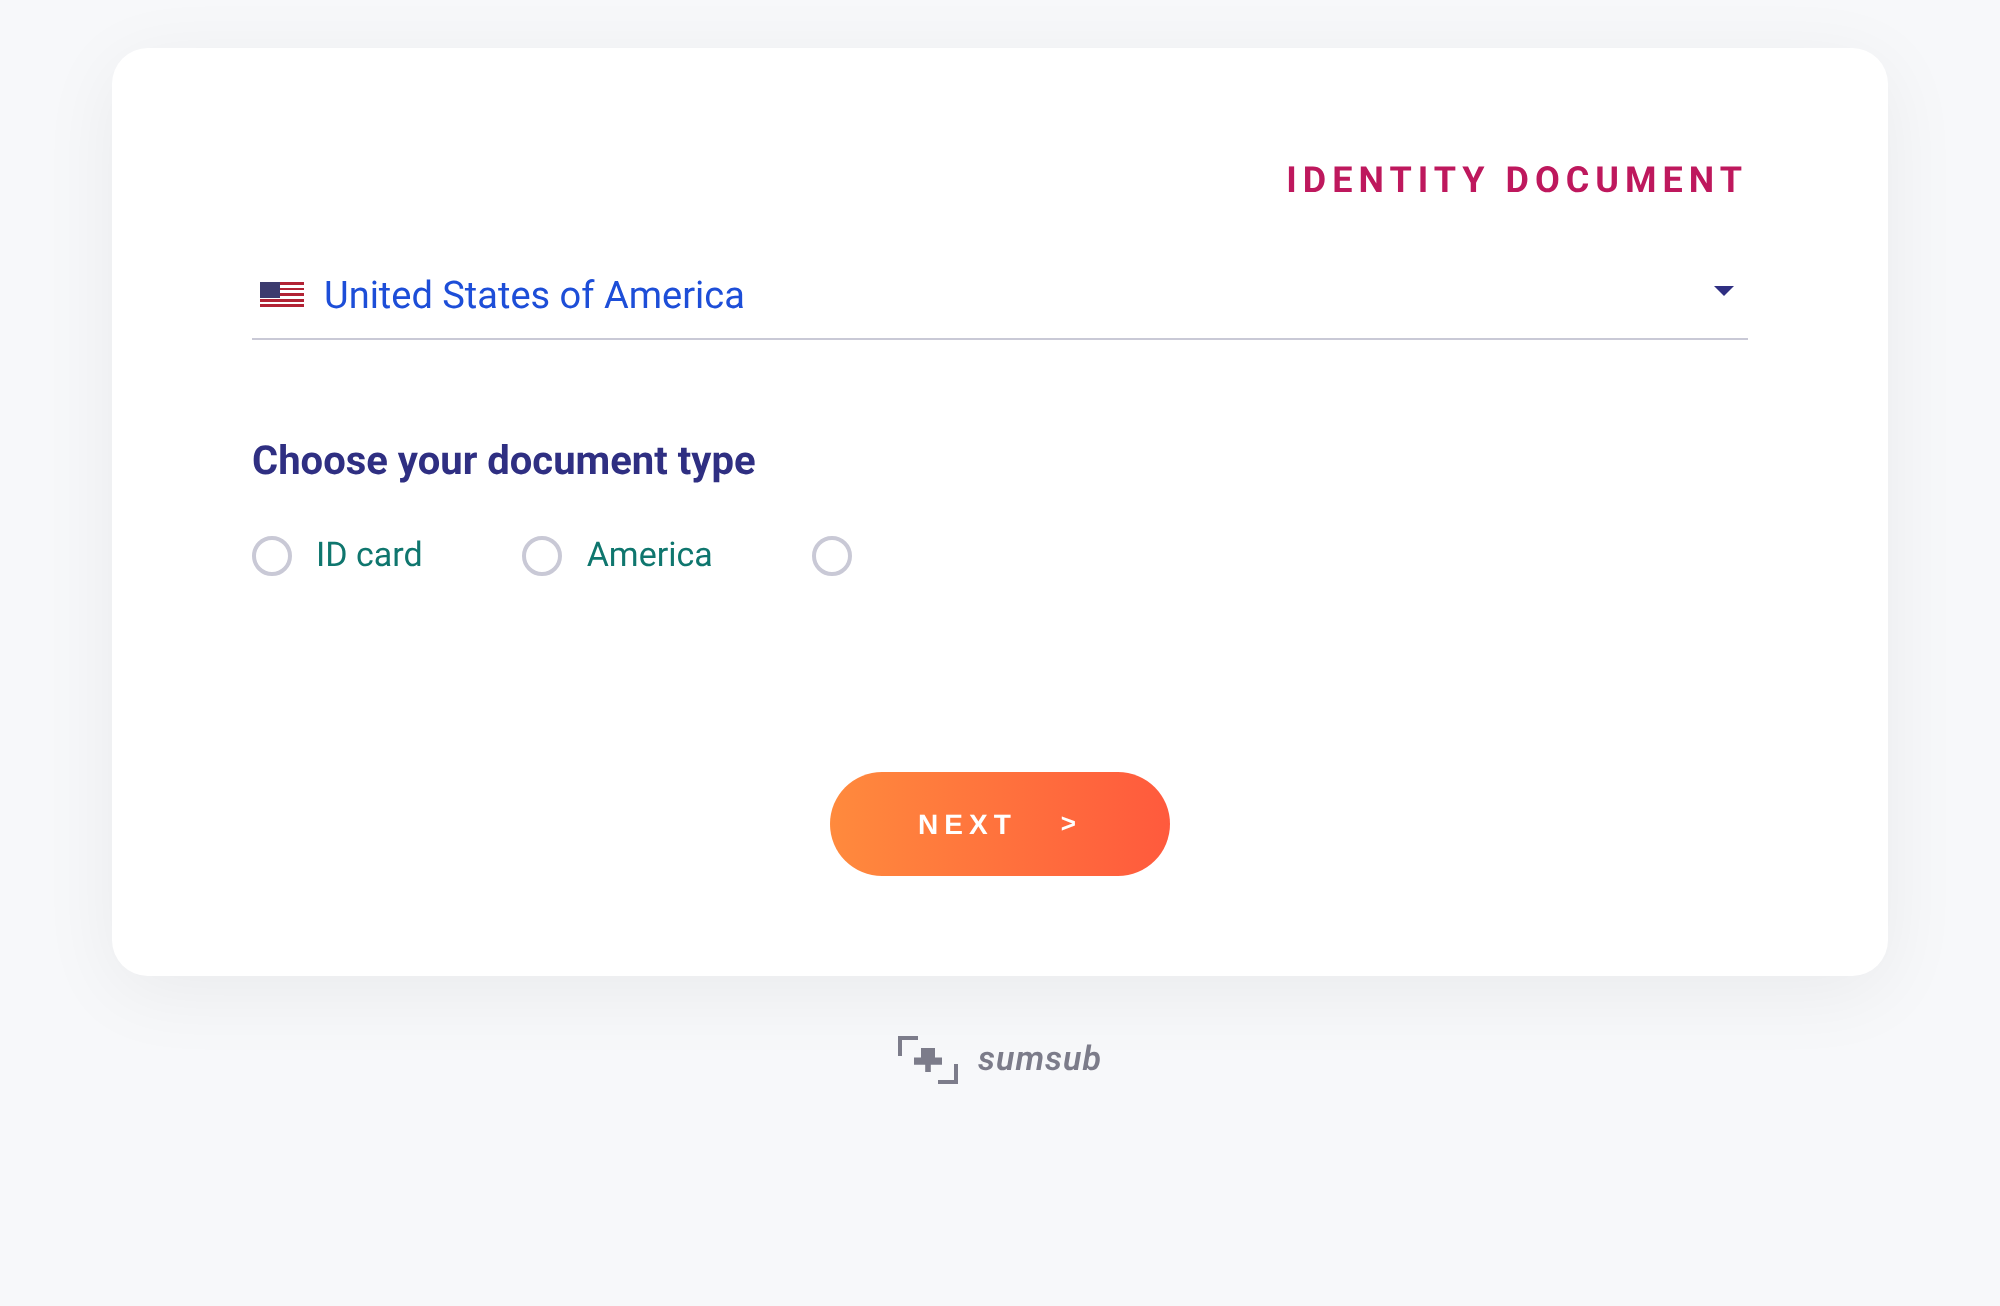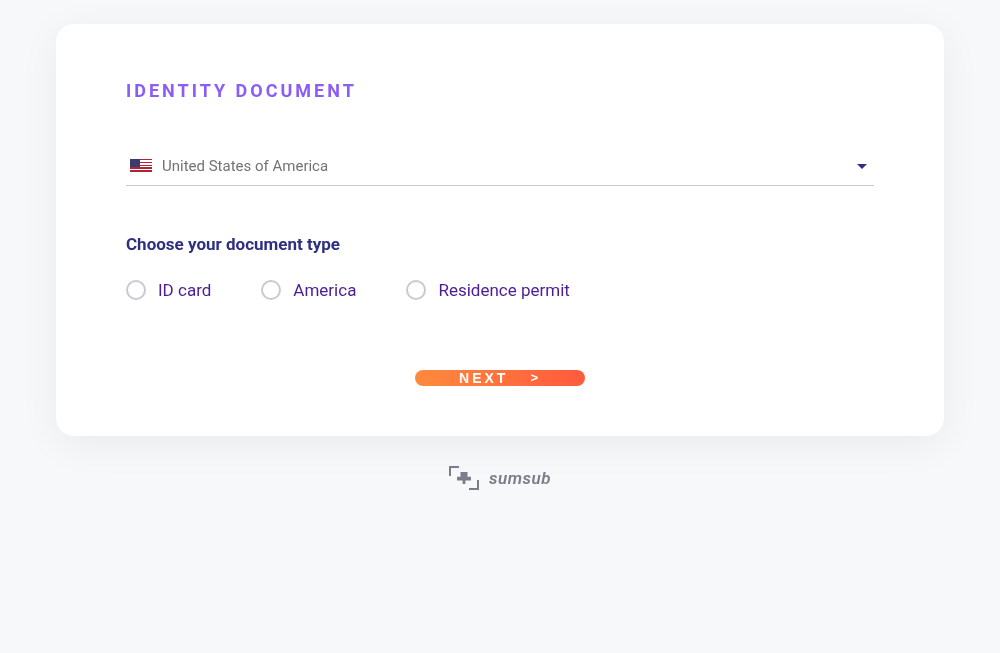"IDENTITY DOCUMENT" .title { color: #8b5cf6 -> #be185d; margin-bottom: 56px -> 35px; text-align: left -> right }
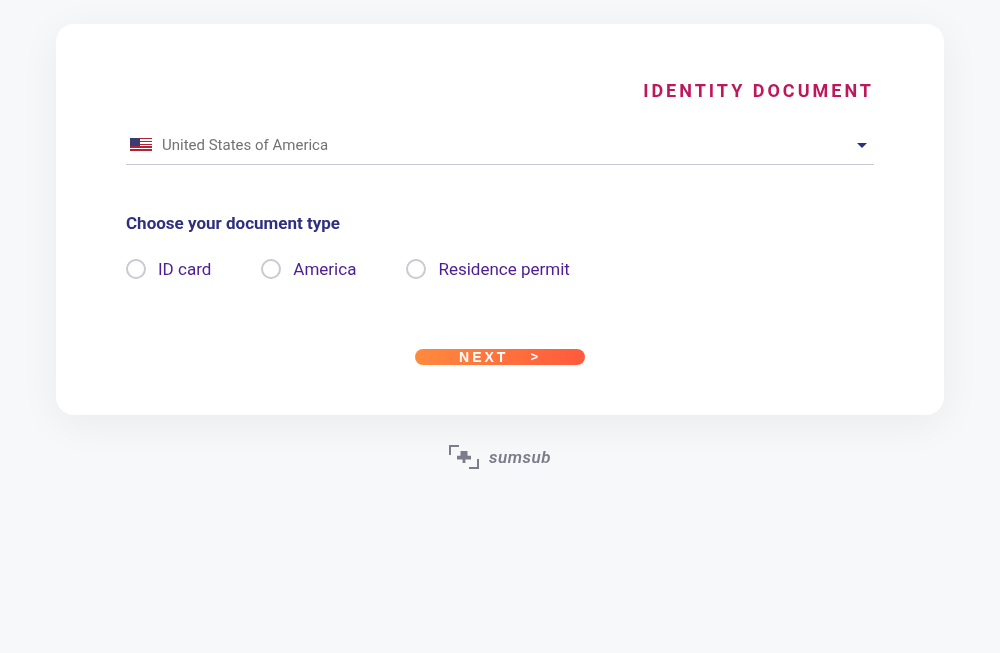"United States of America" .select-text { color: #737373 -> #1d4ed8; font-size: 15px -> 19px }
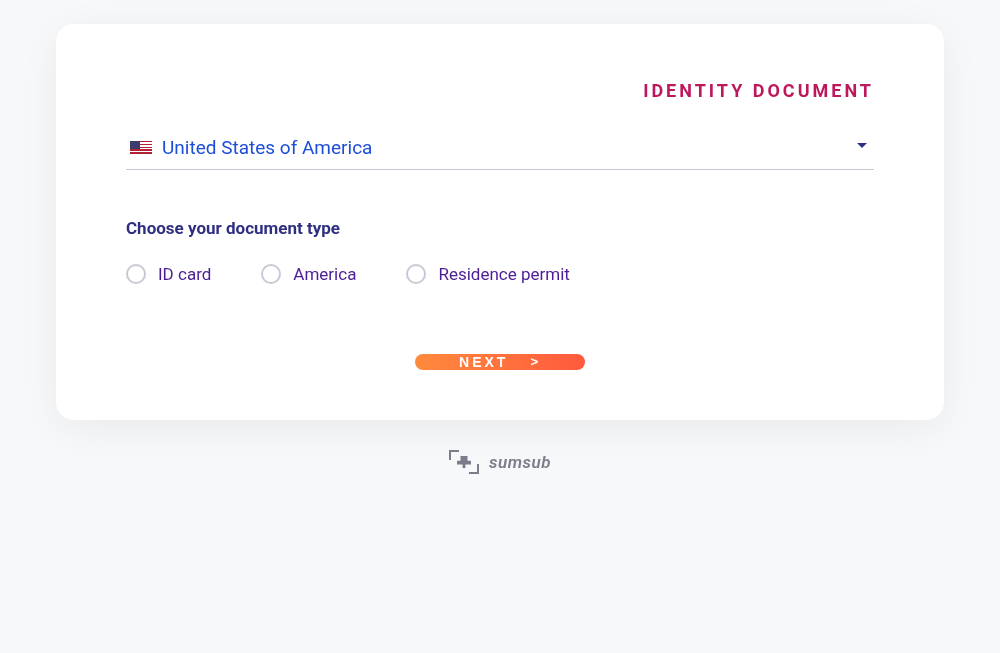"Choose your document type" .doc-label { font-size: 17px -> 20px }
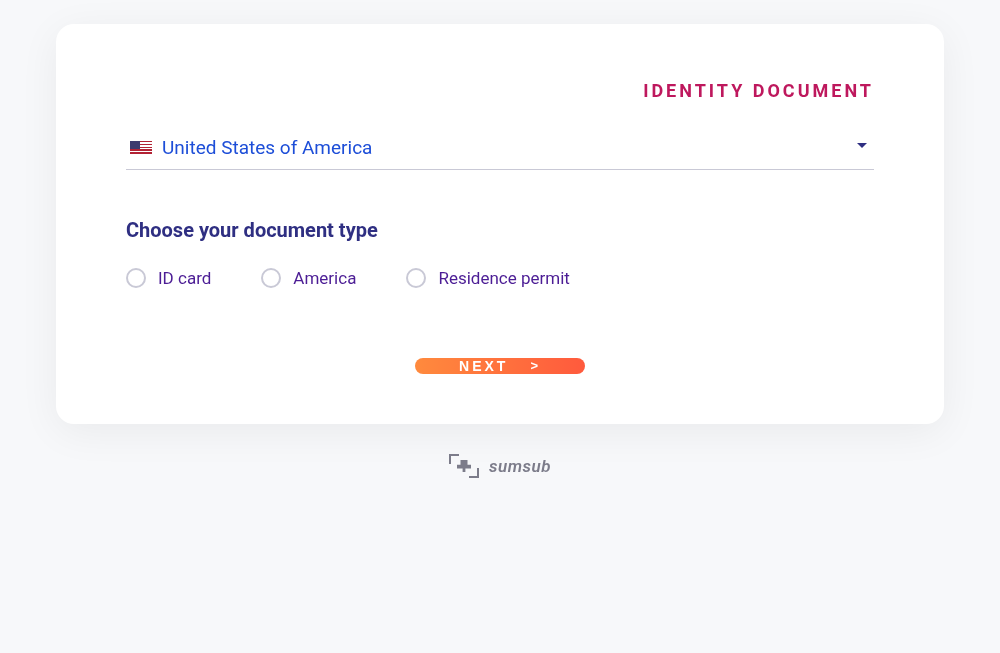"ID card" .option-text { color: #4c1d95 -> #0f766e }
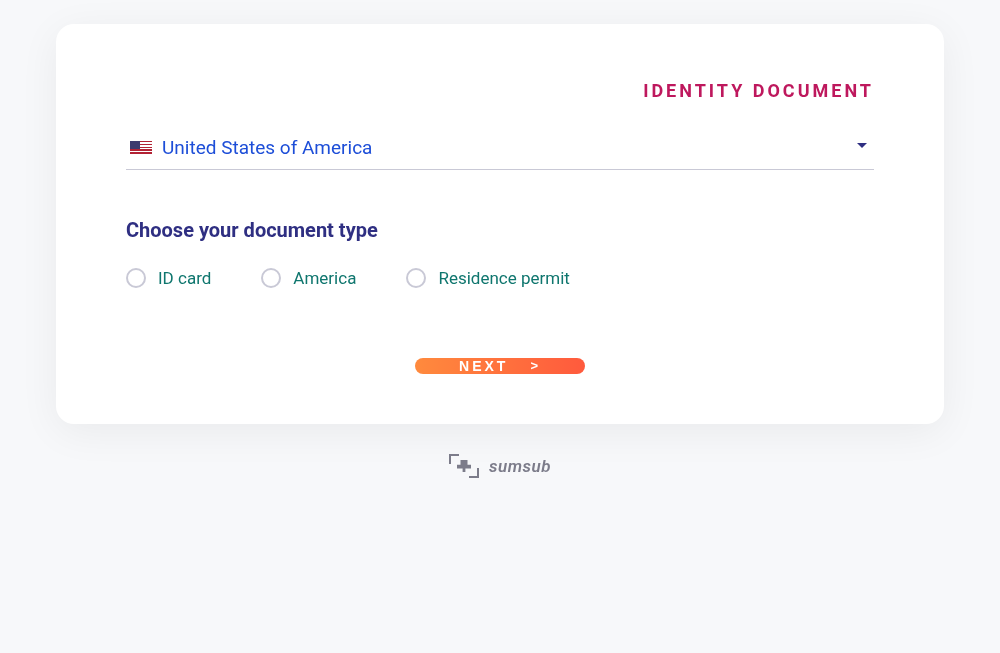"Residence permit" span.option-text { html: <span>Residence permit</span> -> none }
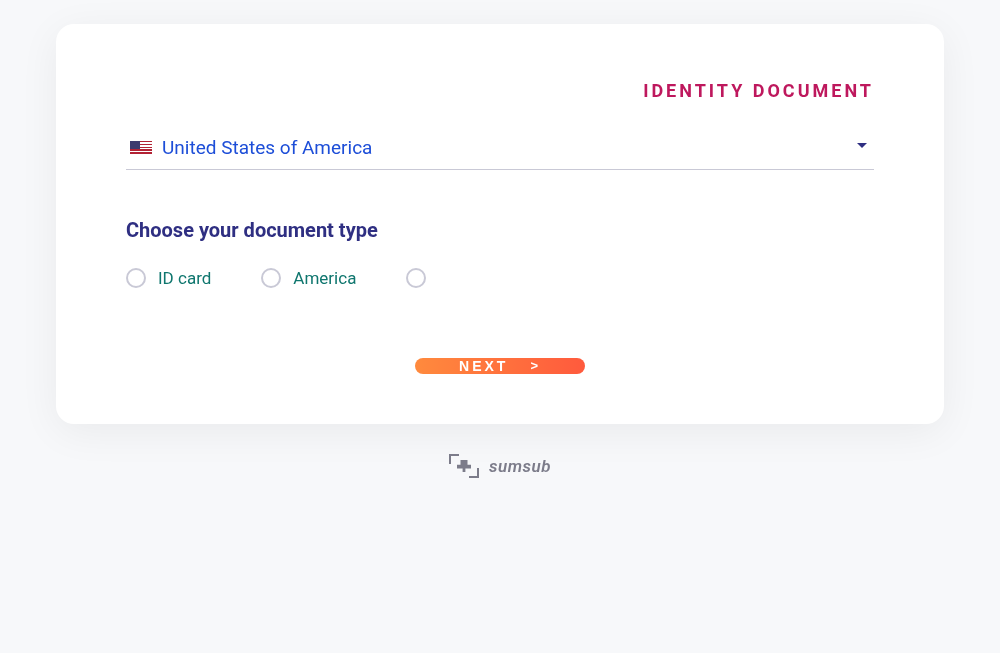"NEXT" .next-btn { margin-top: none -> 28px; padding: 0 44px -> 18px 44px }
